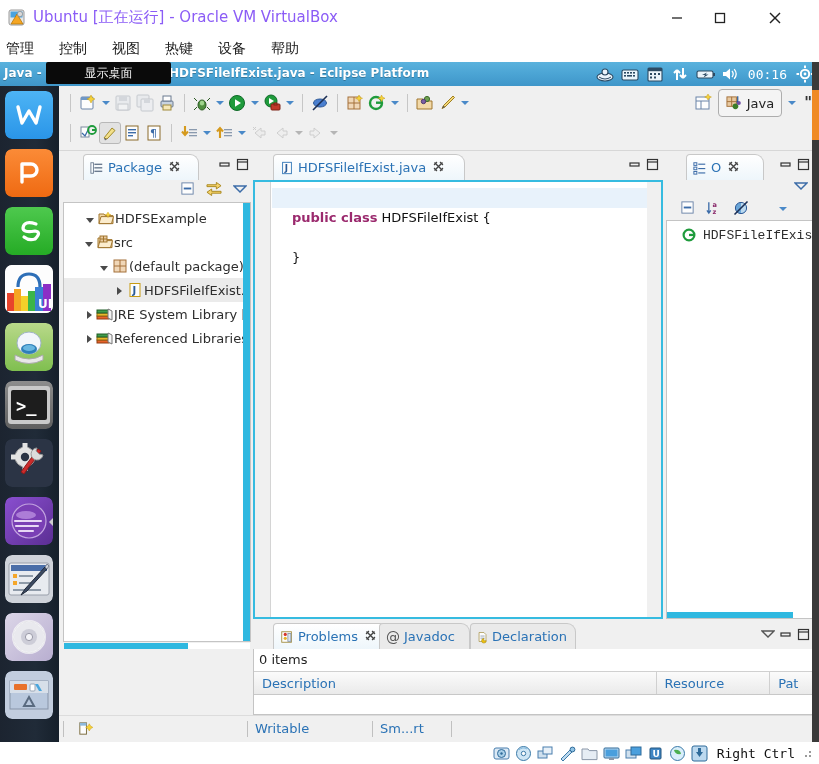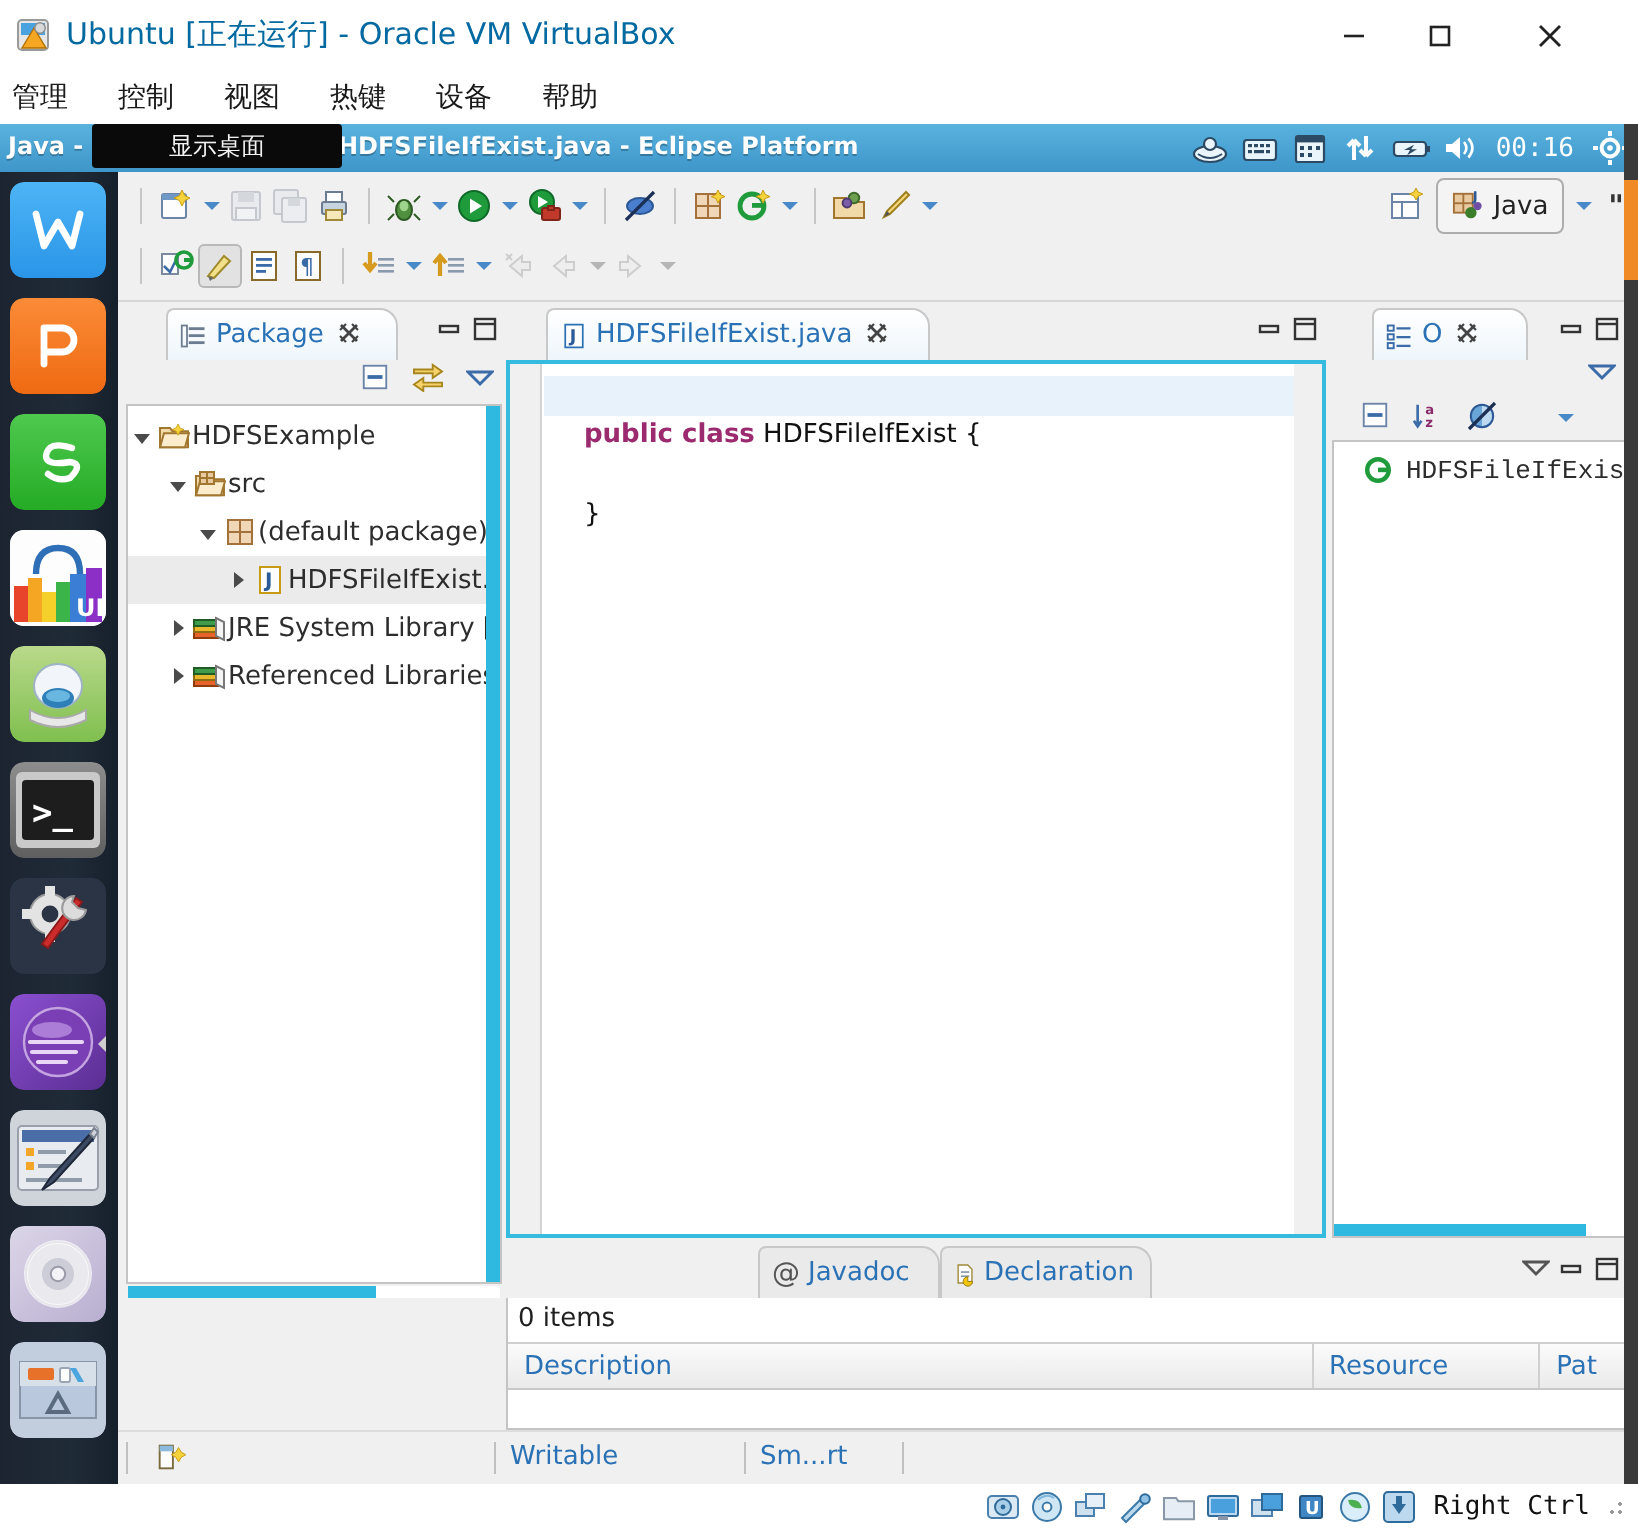"Ubuntu [正在运行] - Oracle VM" .vbox-title-text { color: #0369a1 -> #8b5cf6 }
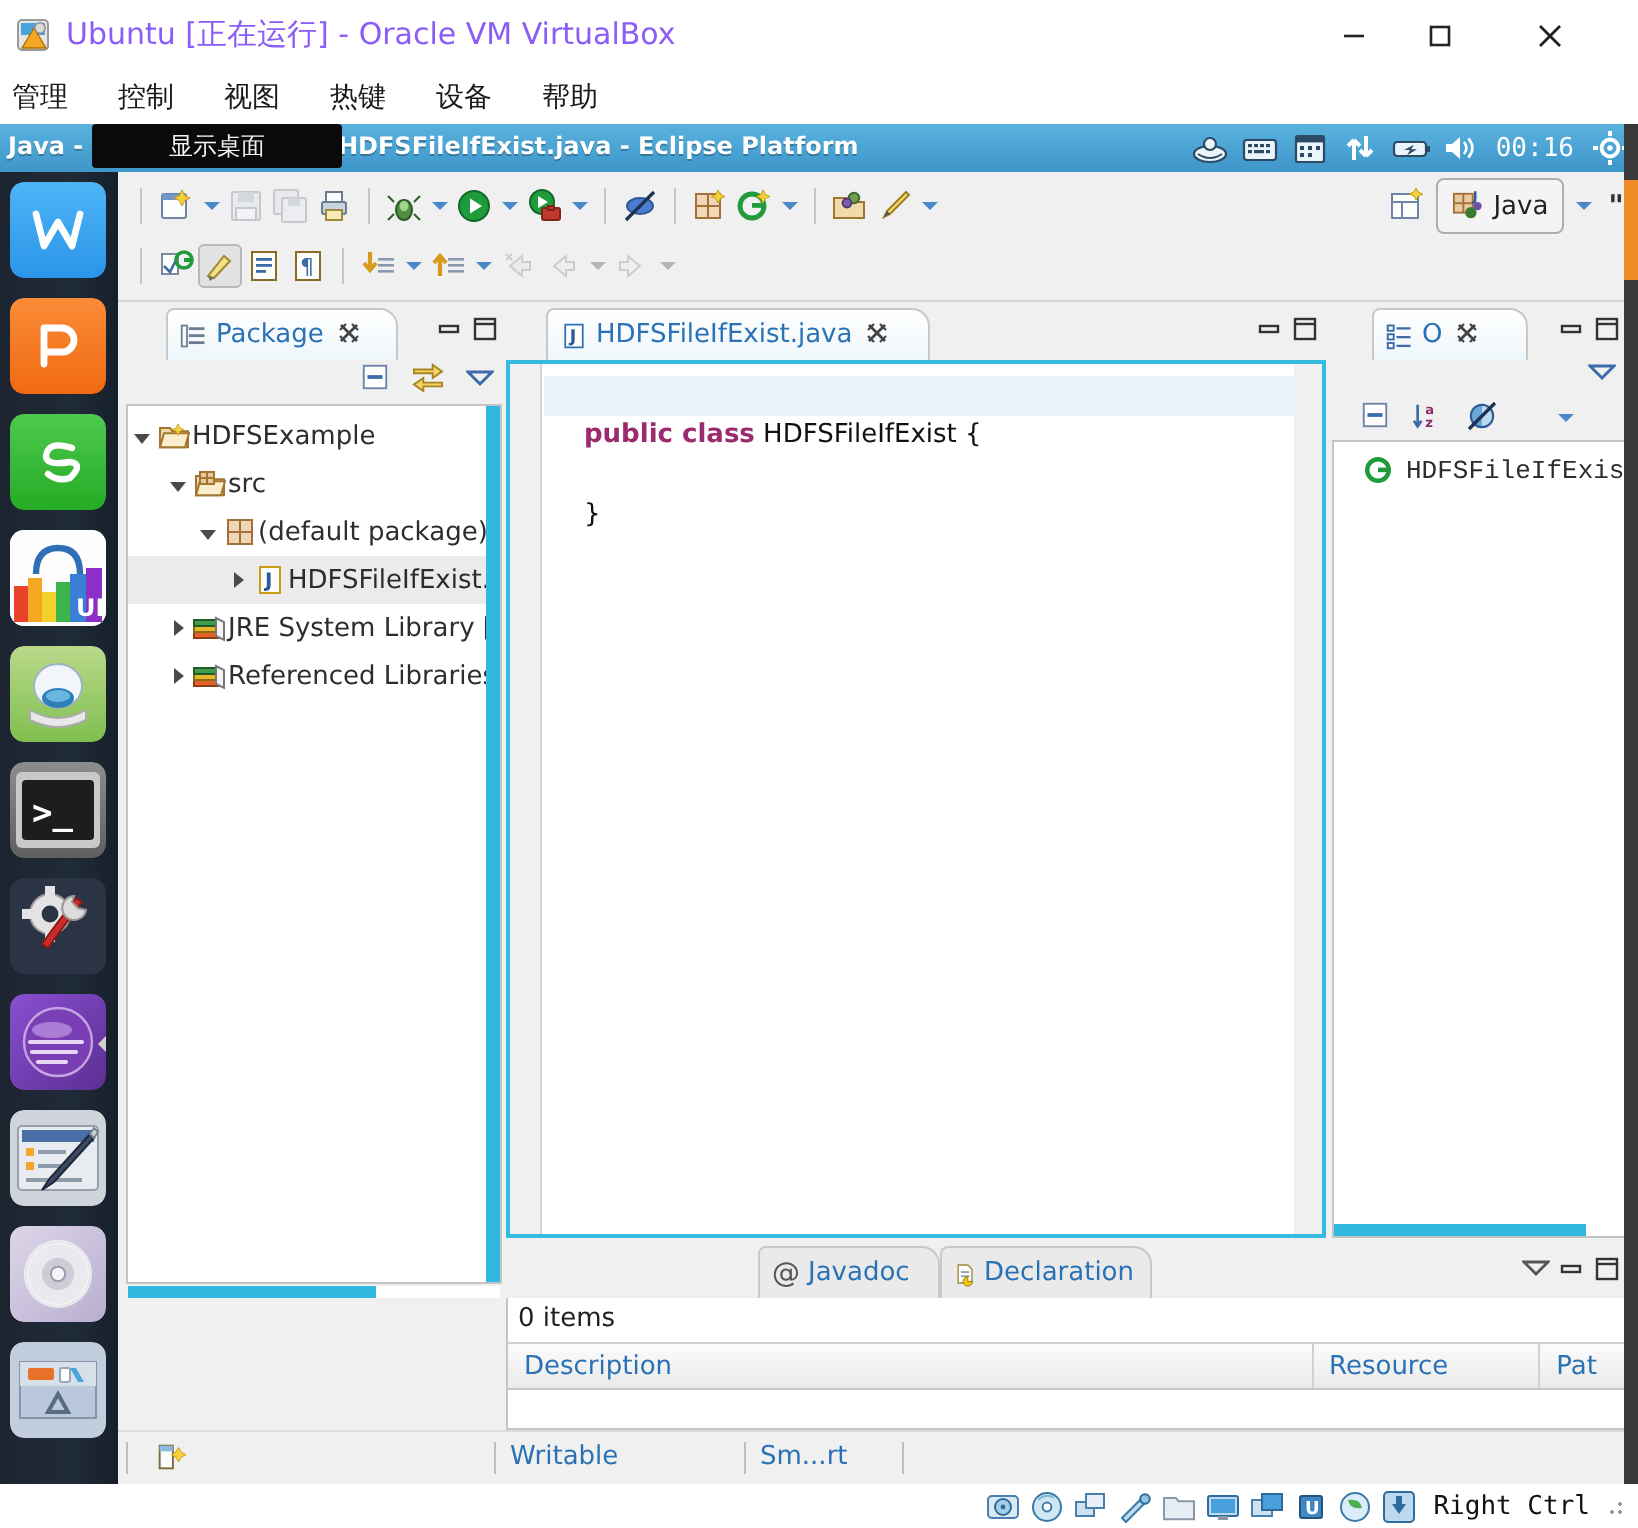"HDFSExample" div.tree-row { padding-left: 0 -> 19px }
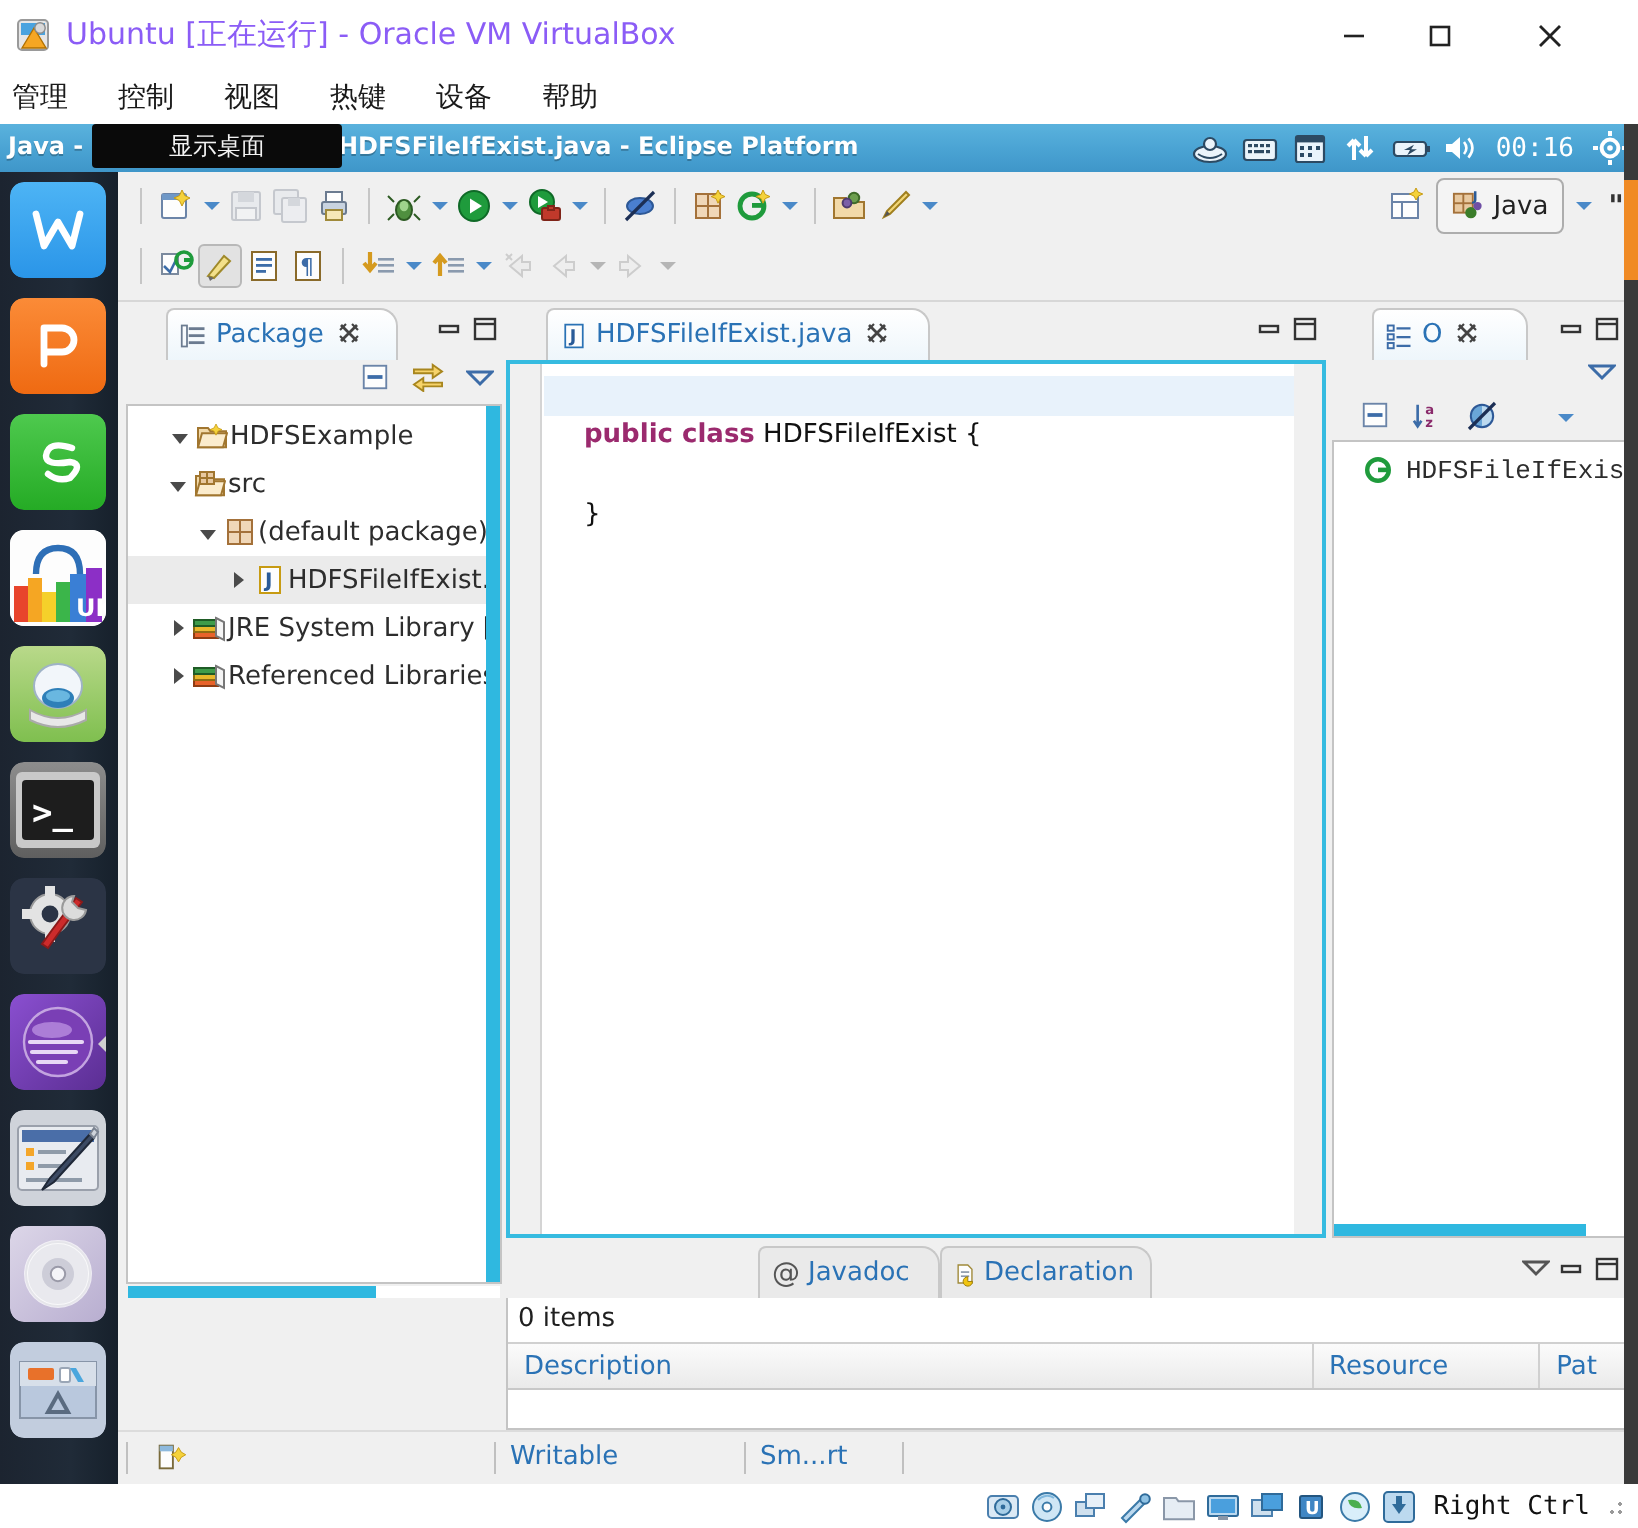"Problems" div.view-tab { html: none -> <div> <svg> <rect></rect> <circle></circle> <circle></circle> <rect></rect> </svg> <span>Problems</span> <span> <svg> <path></path> <path></path> </svg> </span> </div> }
